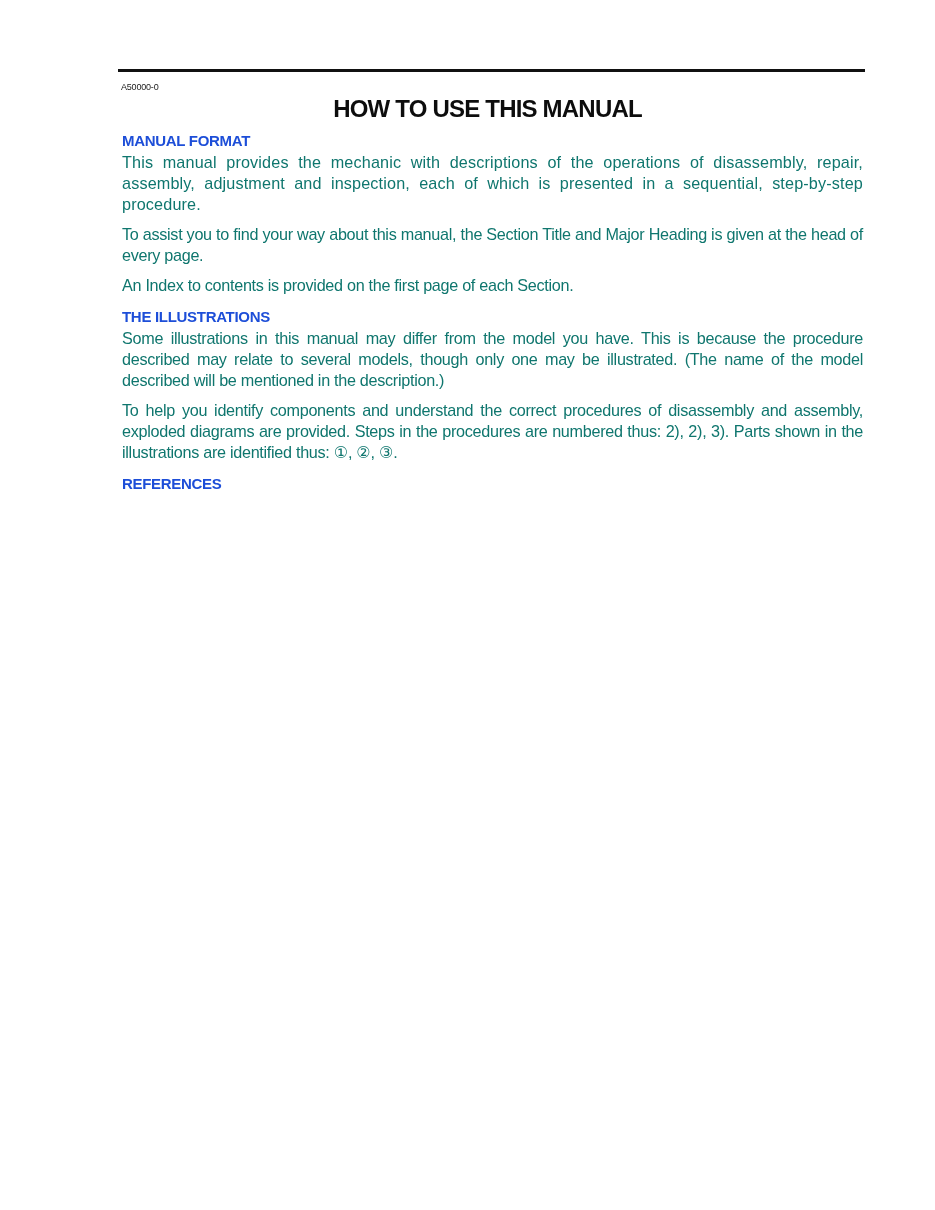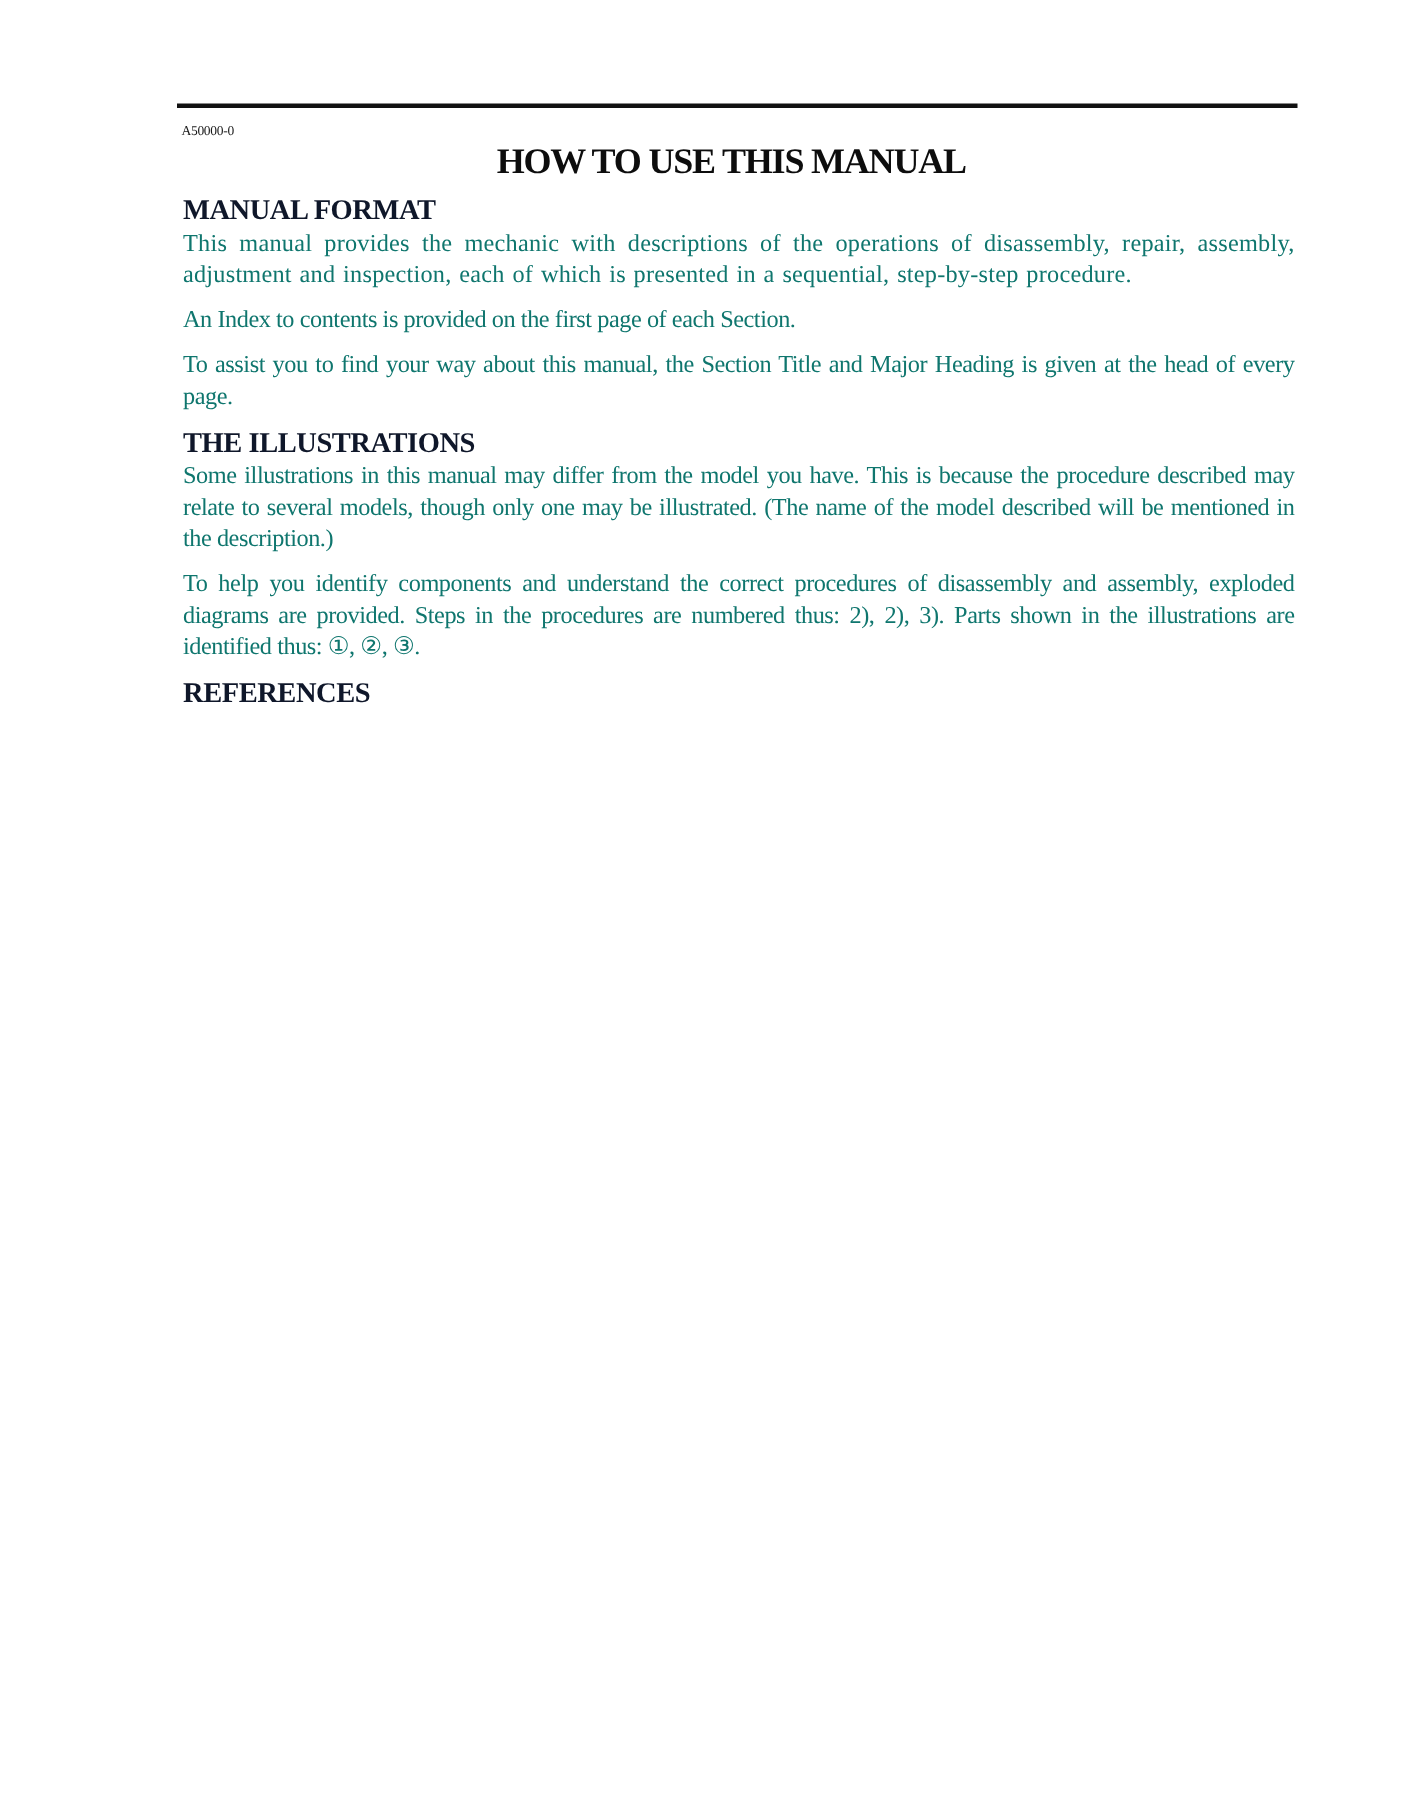"A50000-0" .page { font-family: Liberation Serif, serif -> none }
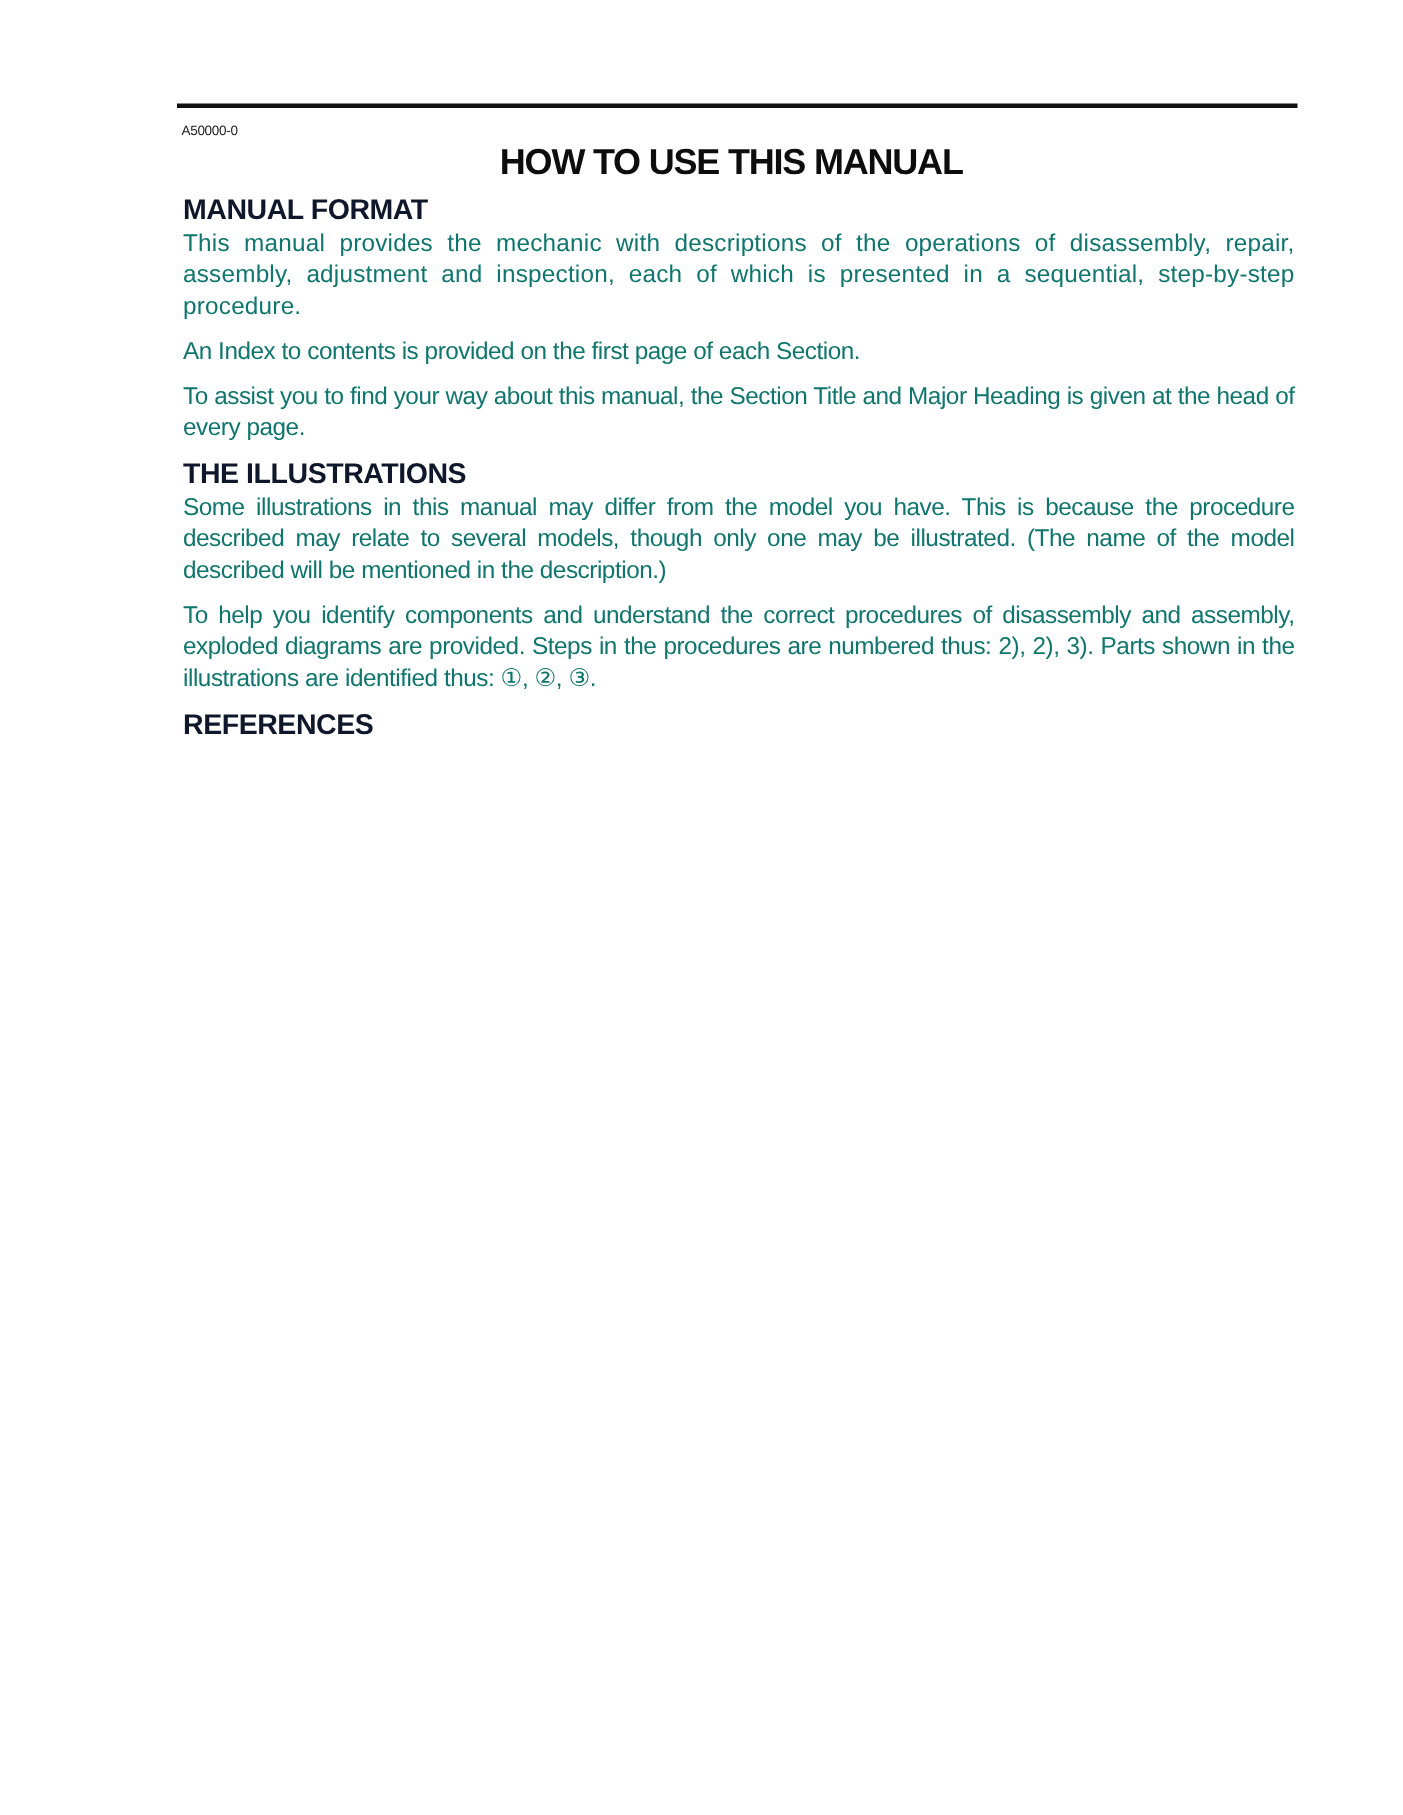"MANUAL FORMAT" .section-heading { color: #0f172a -> #1d4ed8; font-size: 19px -> 15px }
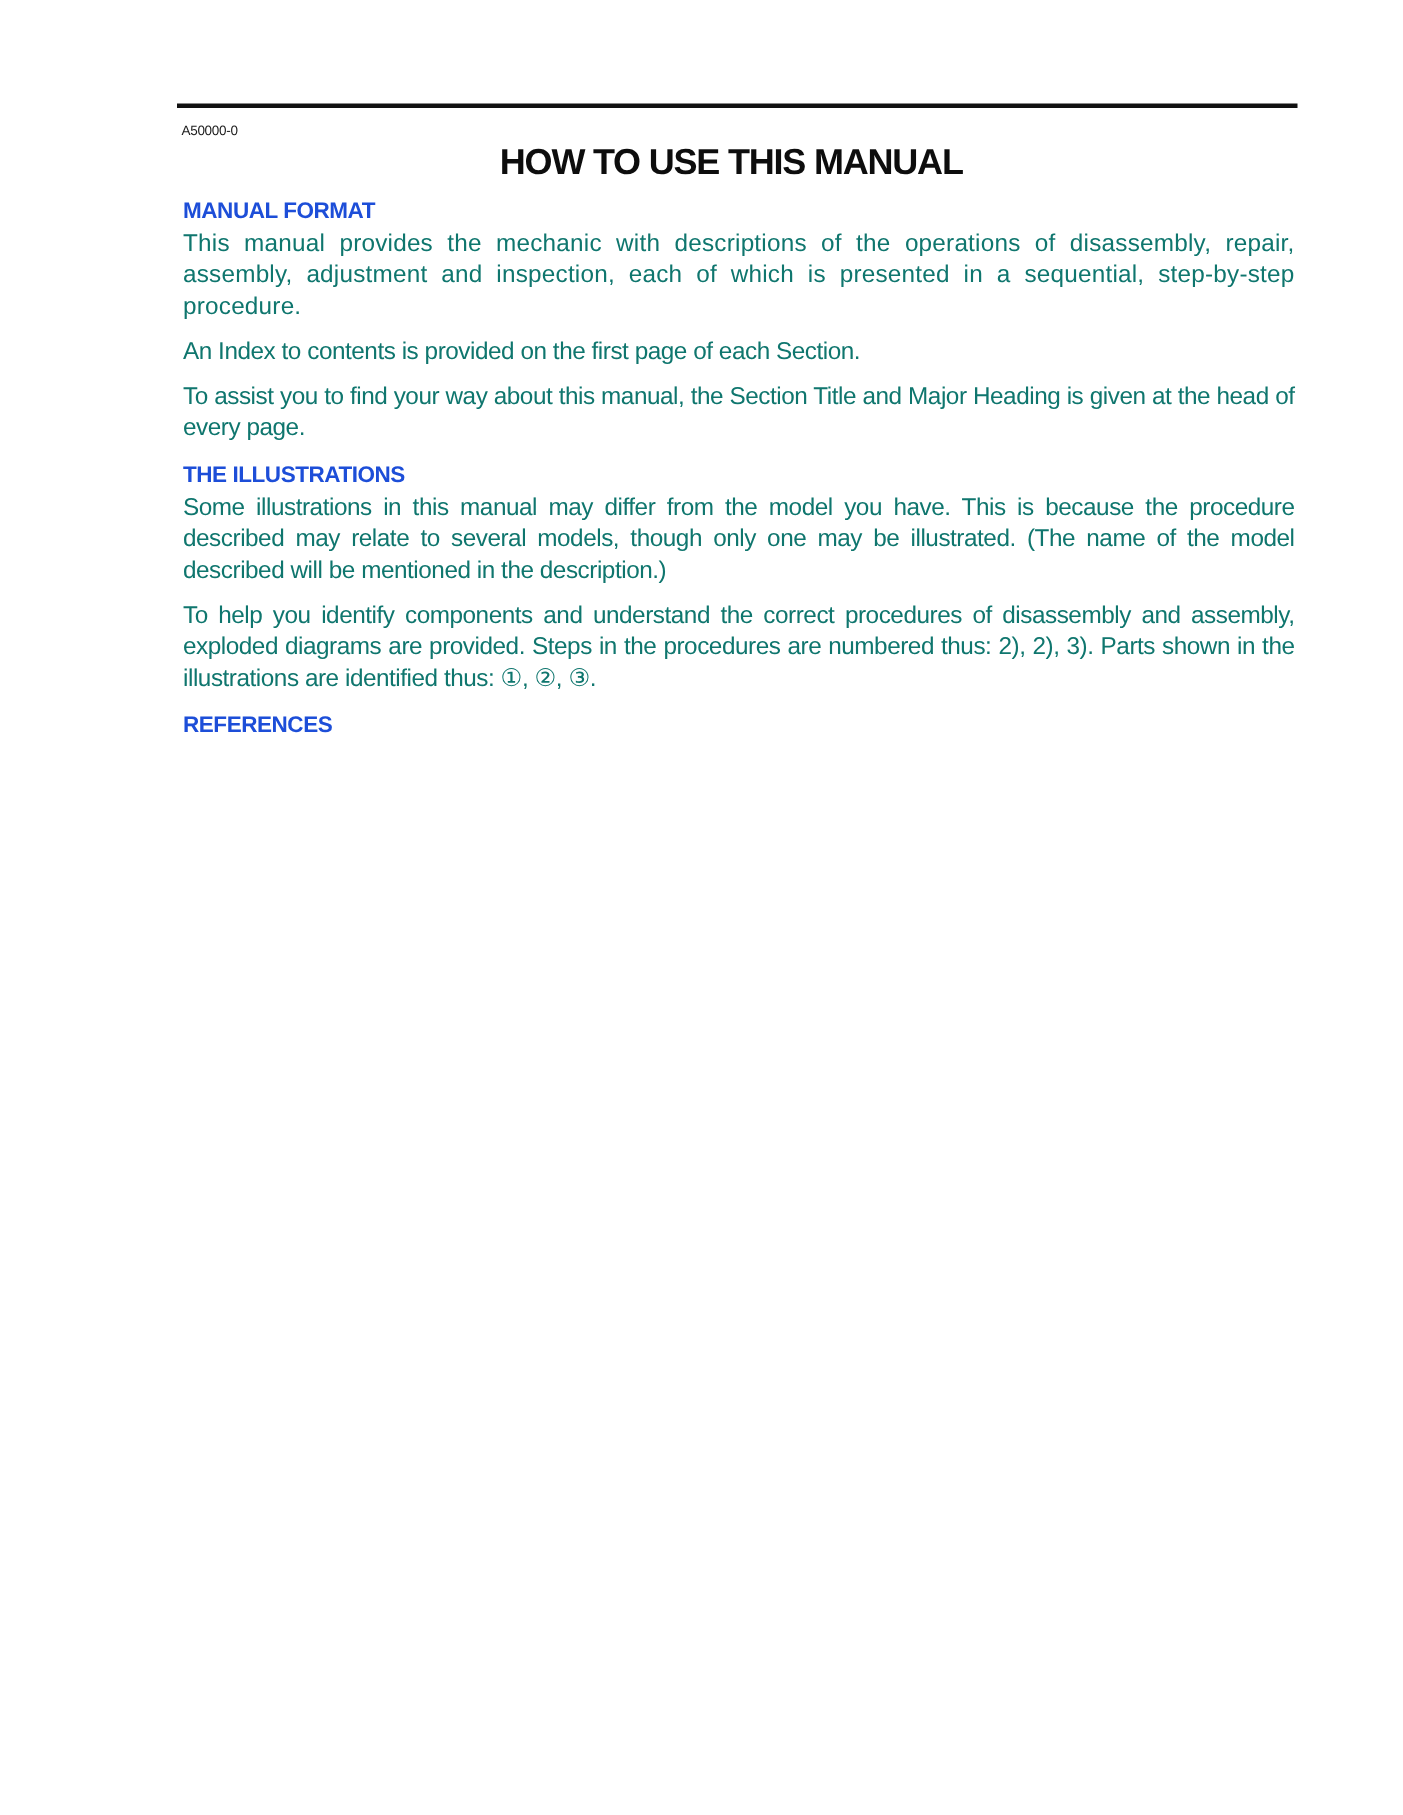"An Index to contents is" p.para { order: before "To assist you to find" -> after "To assist you to find" }
